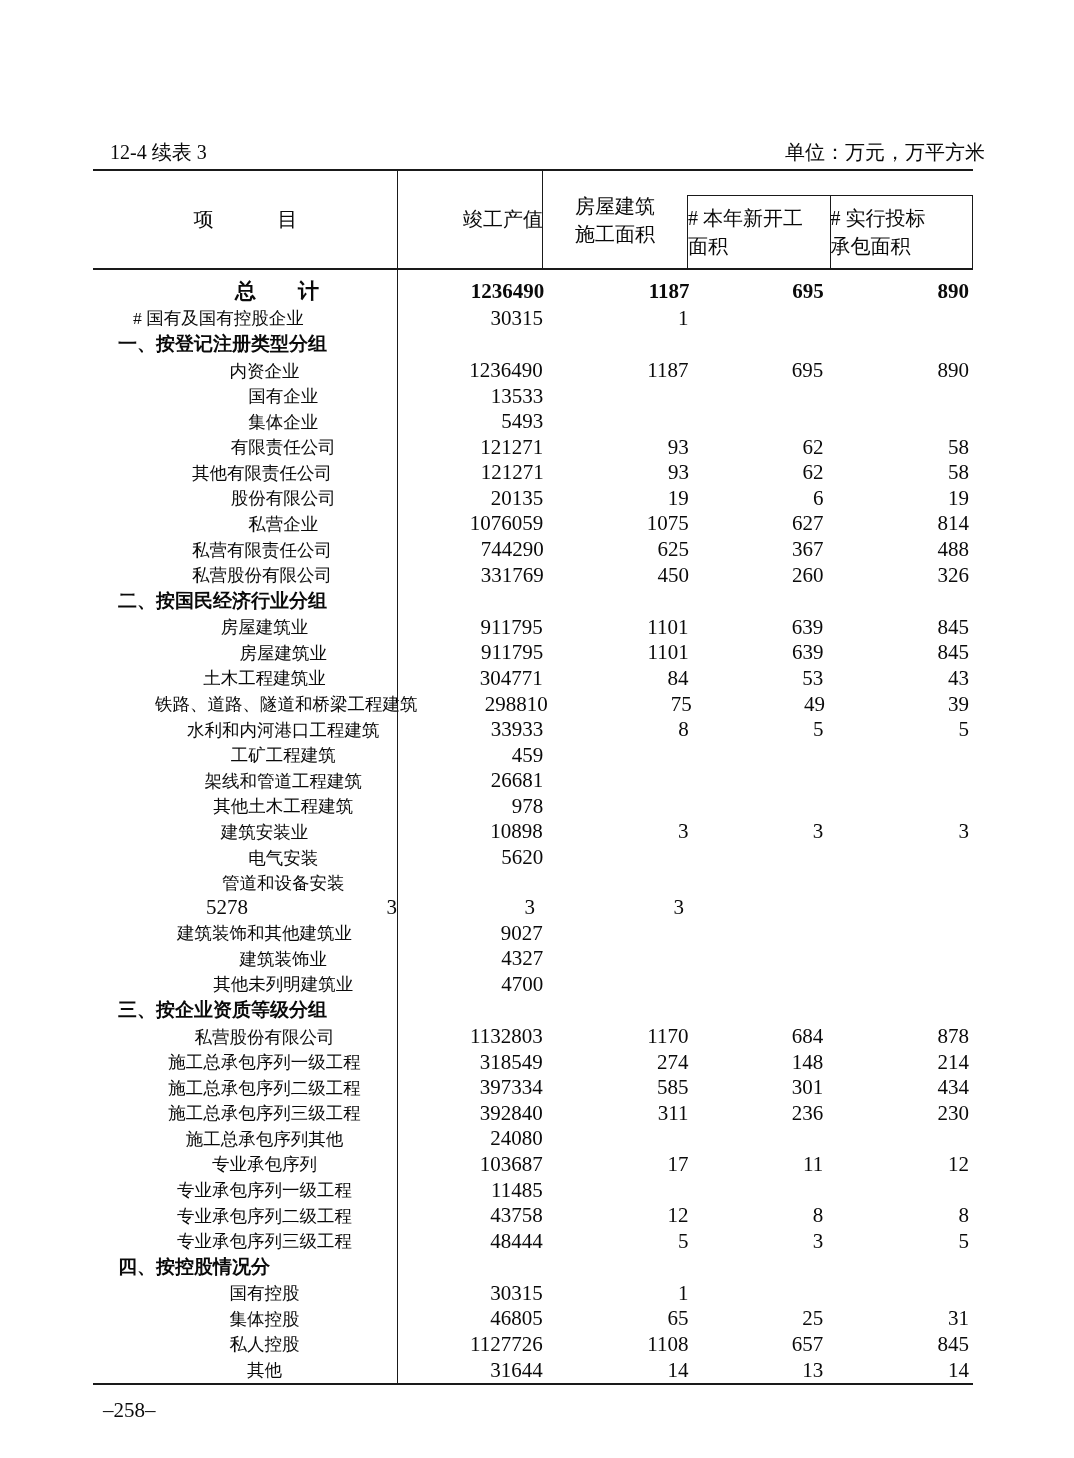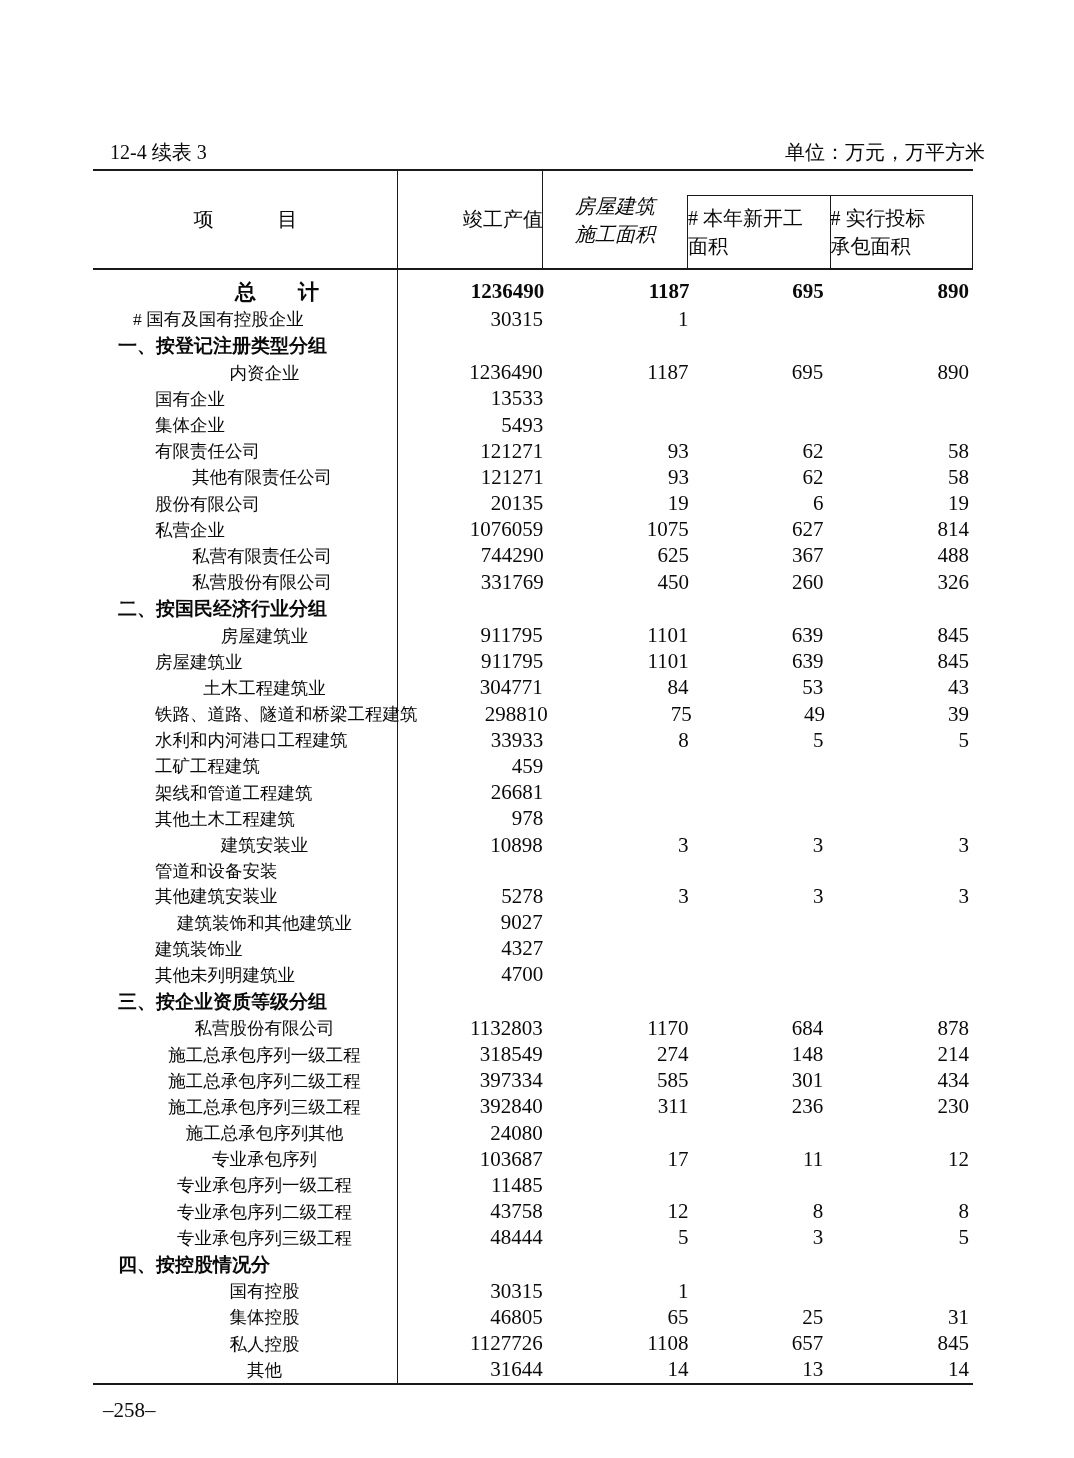"房屋建筑" .th-c2 { font-style: italic -> none }
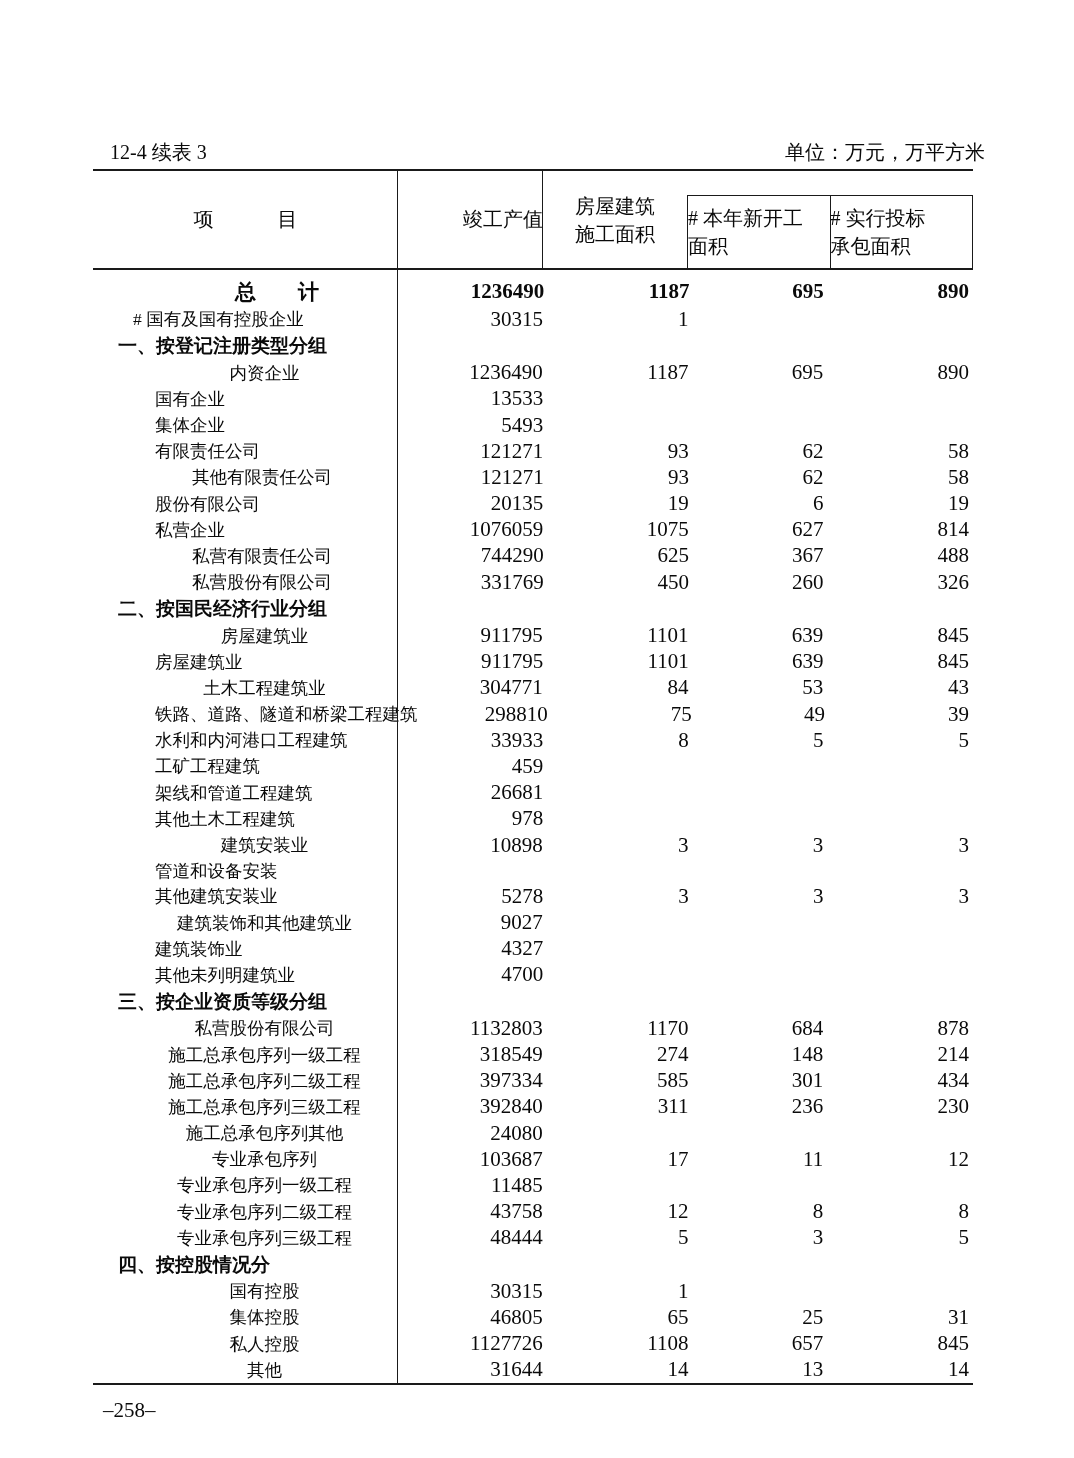"国有企业" .t-item1 .lbl { text-align: none -> center }
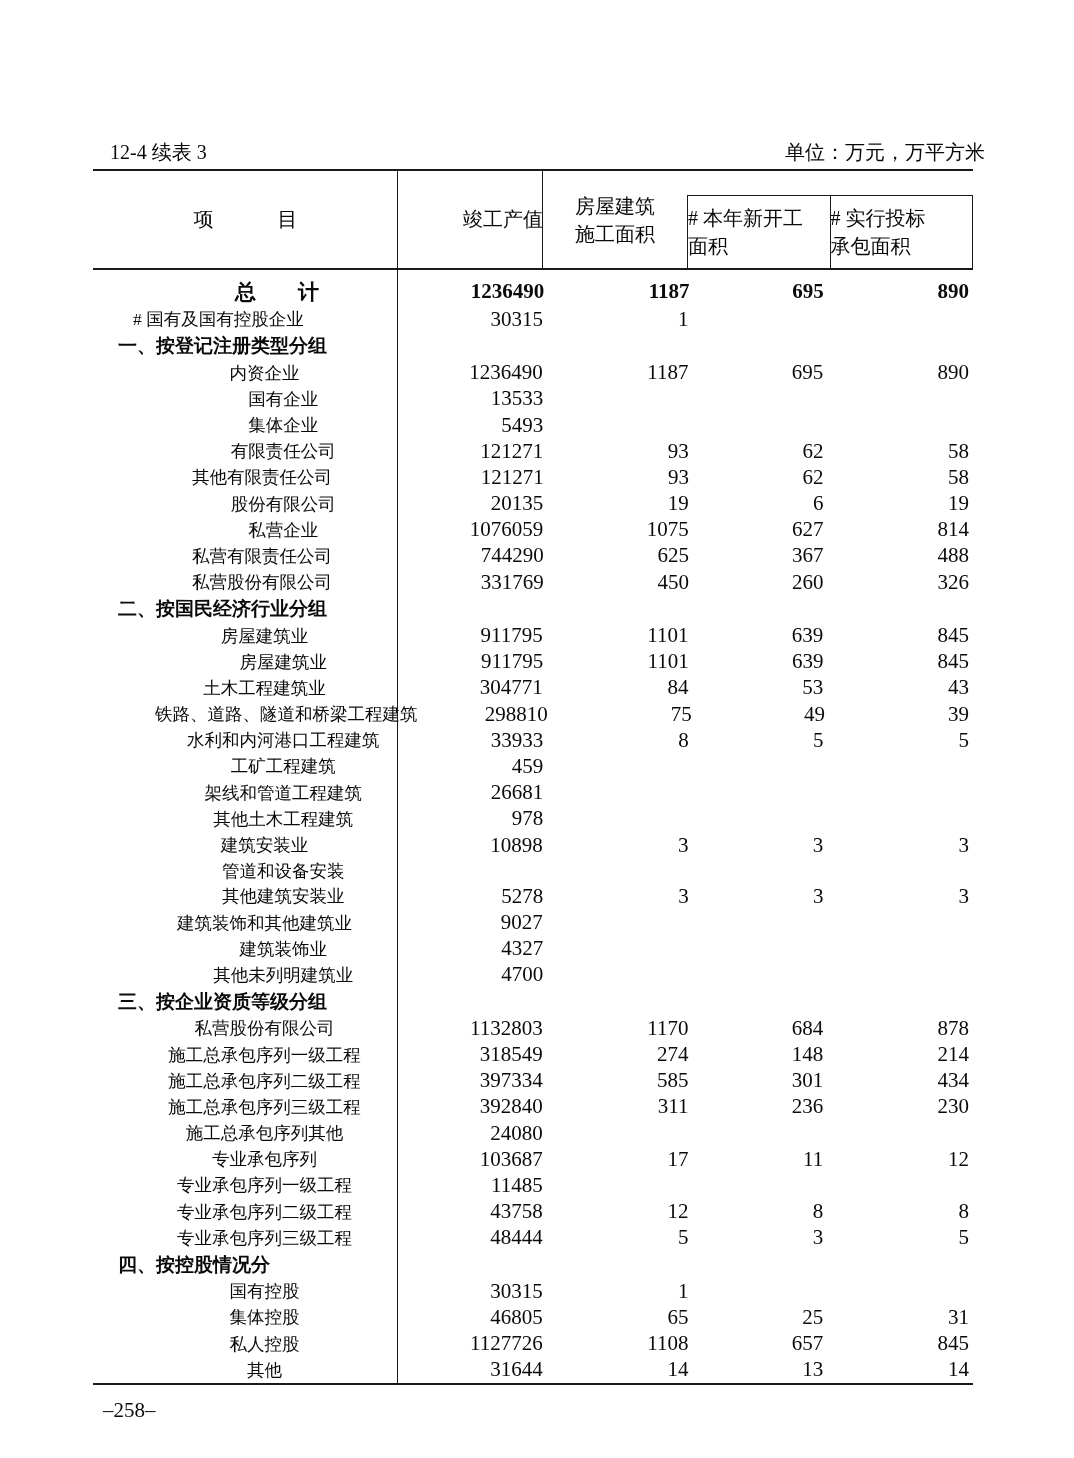"电气安装" div.row { html: none -> <div> <div>电气安装</div> <div>5620</div> <div></div> <div></div> <div></div> </div> }
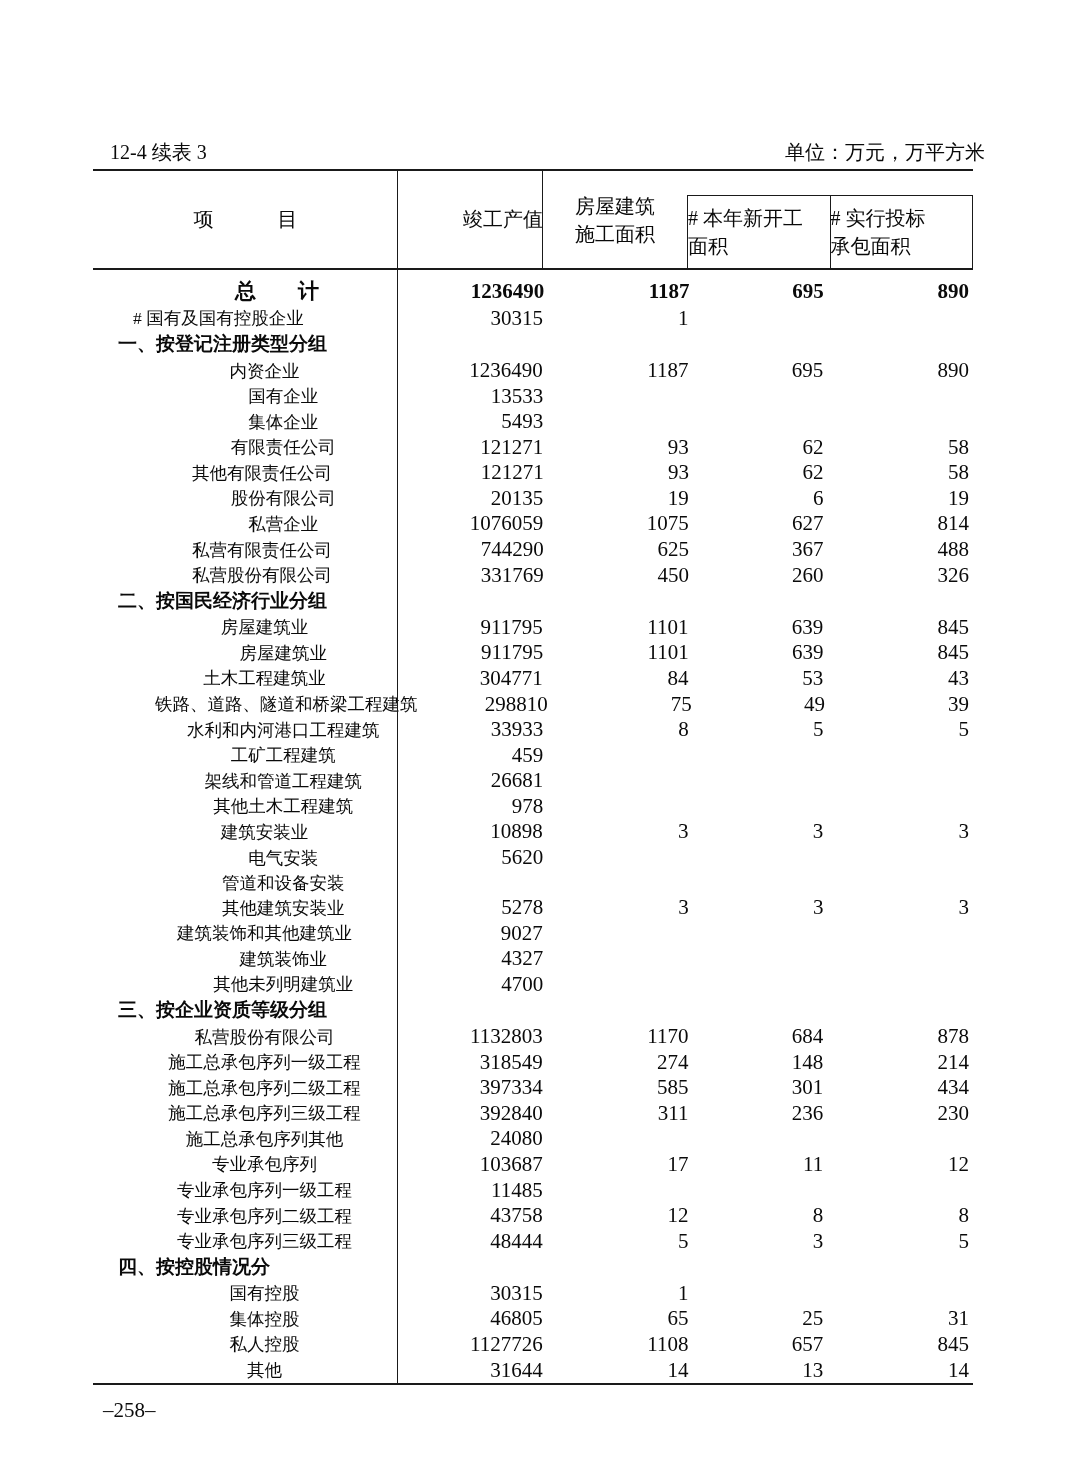"其他建筑安装业" div.lbl { html: <div>其他建筑安装业</div> -> none }
